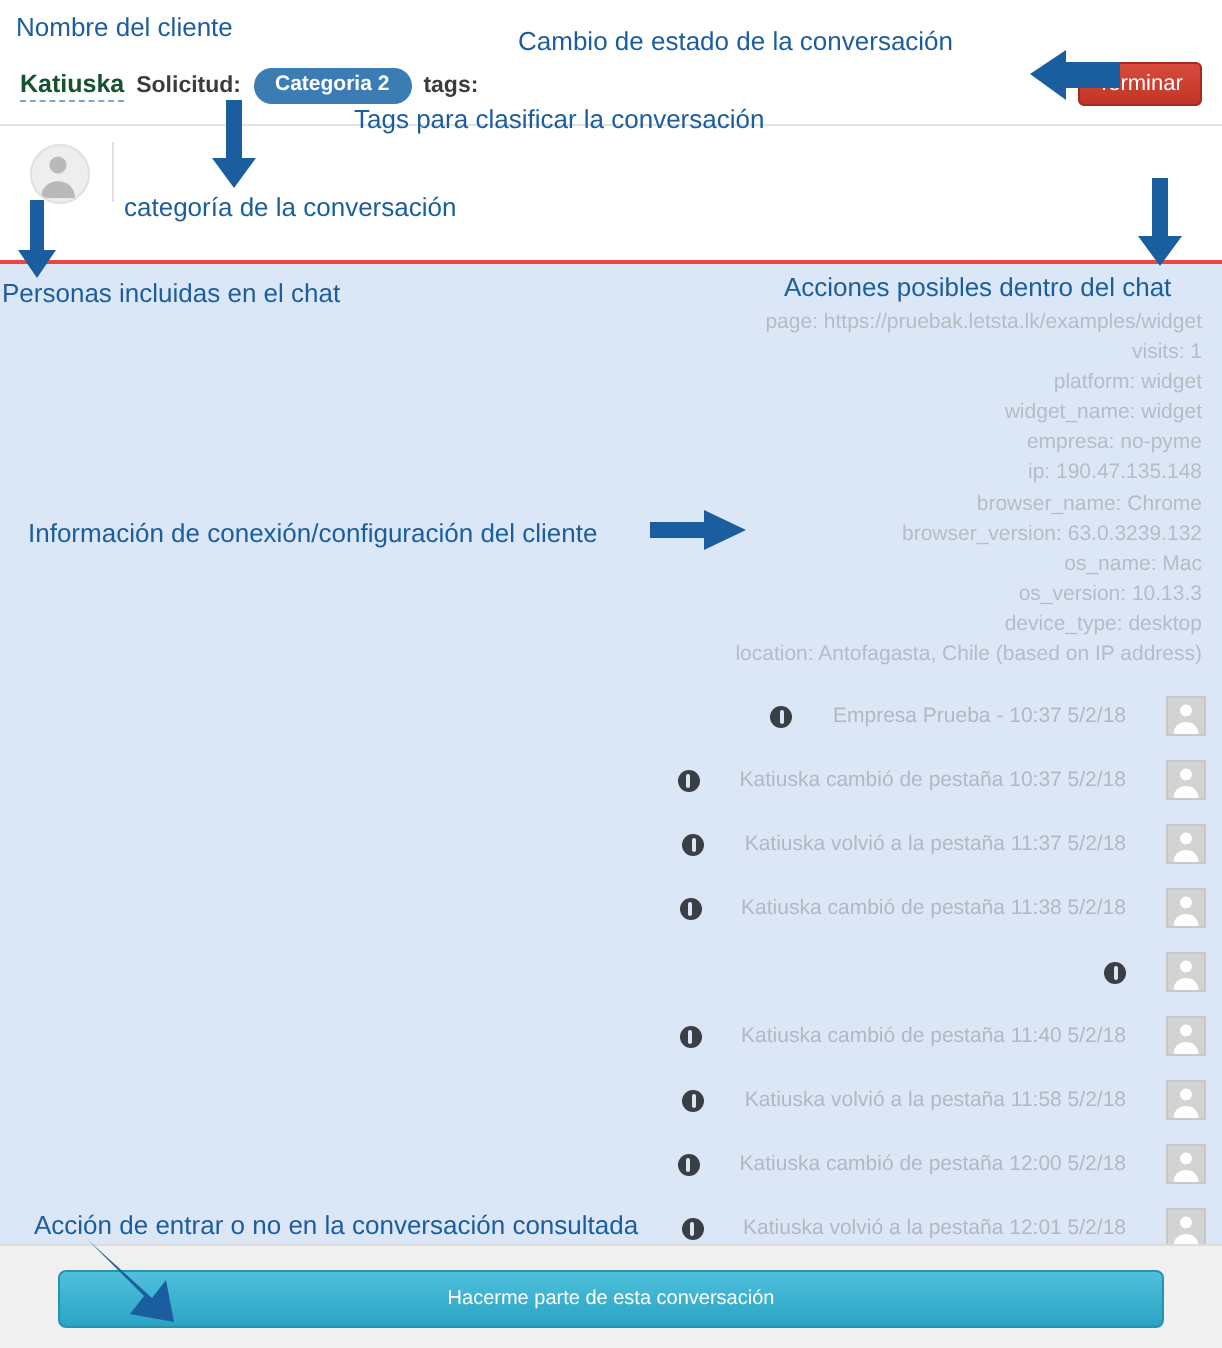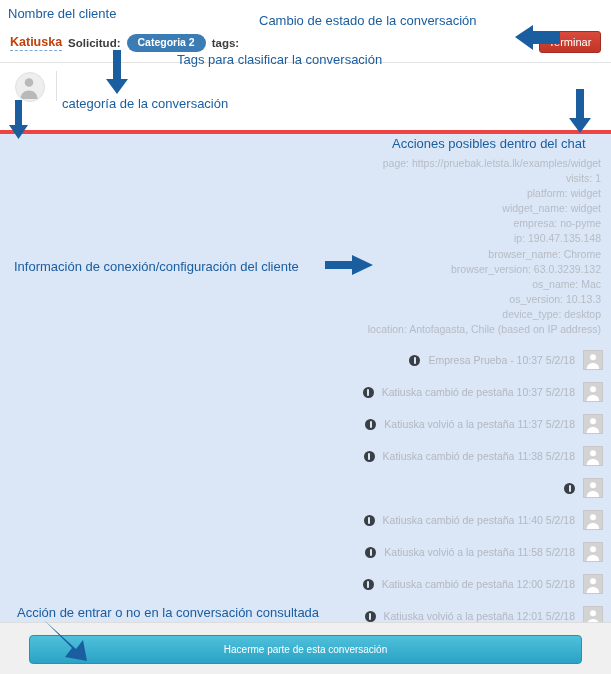"Katiuska" .client-link { color: #c2410c -> #14532d }
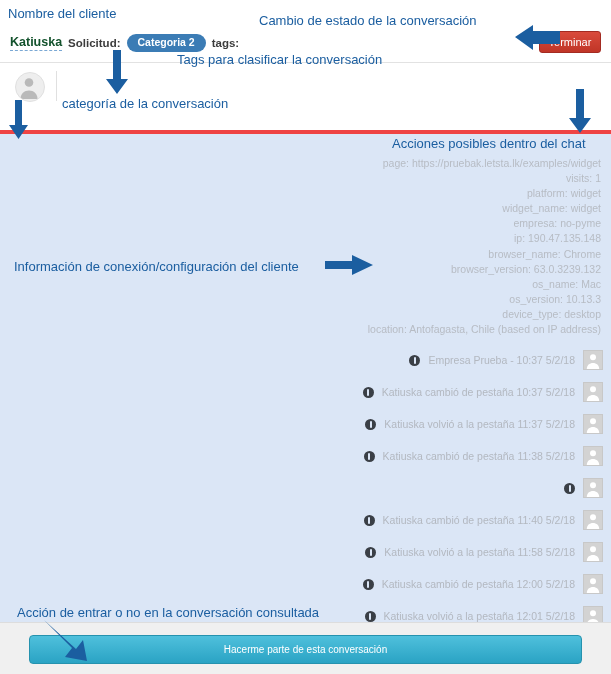"Personas incluidas en el chat" div.ann-text { html: none -> <div>Personas incluidas en el chat</div> }
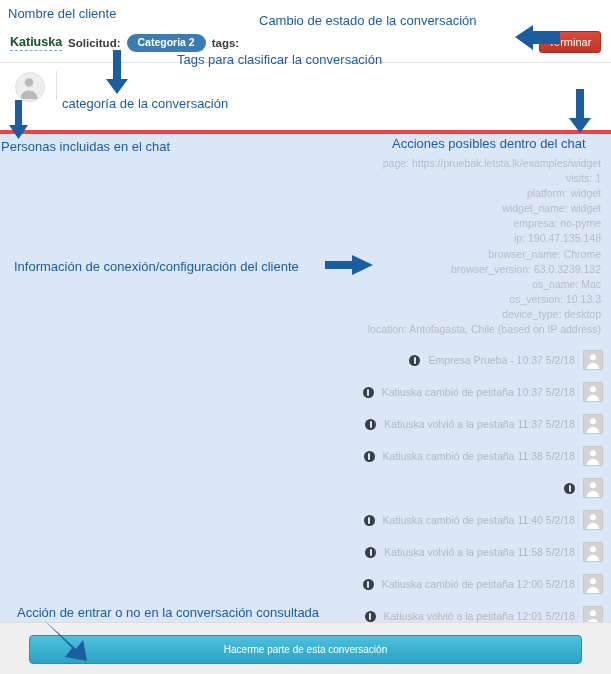"page:" .conv-panel { border-top: 4px solid #ef4444 -> 2px solid #ef4444 }
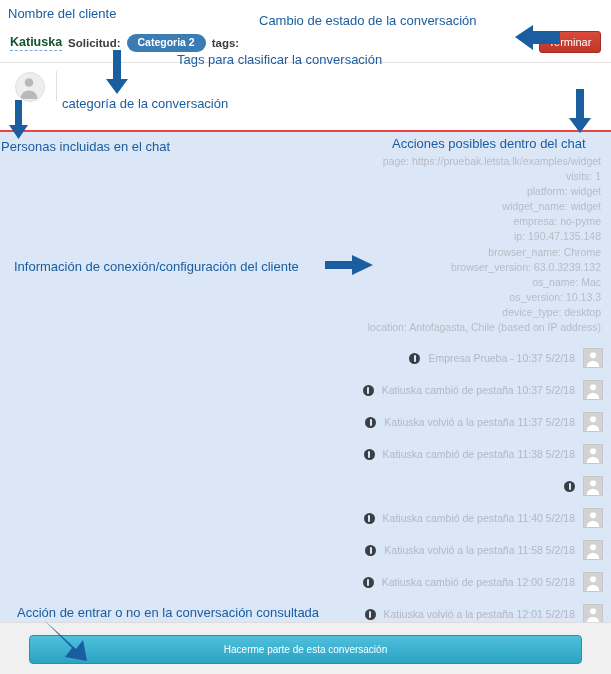"Empresa Prueba - 10:37 5/2/18" .event-row { gap: 8px -> 20px }
